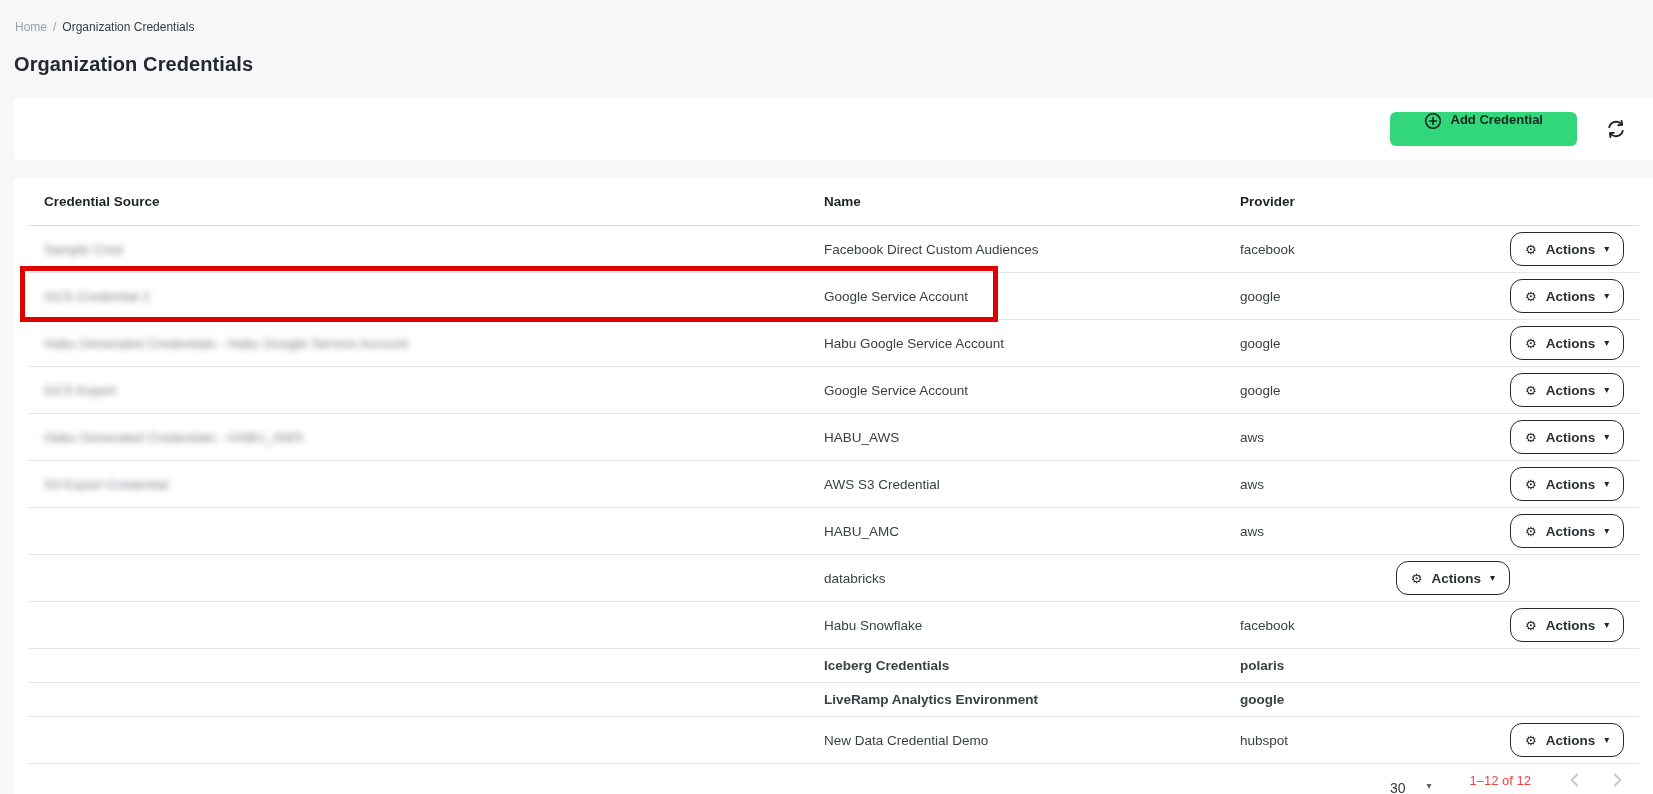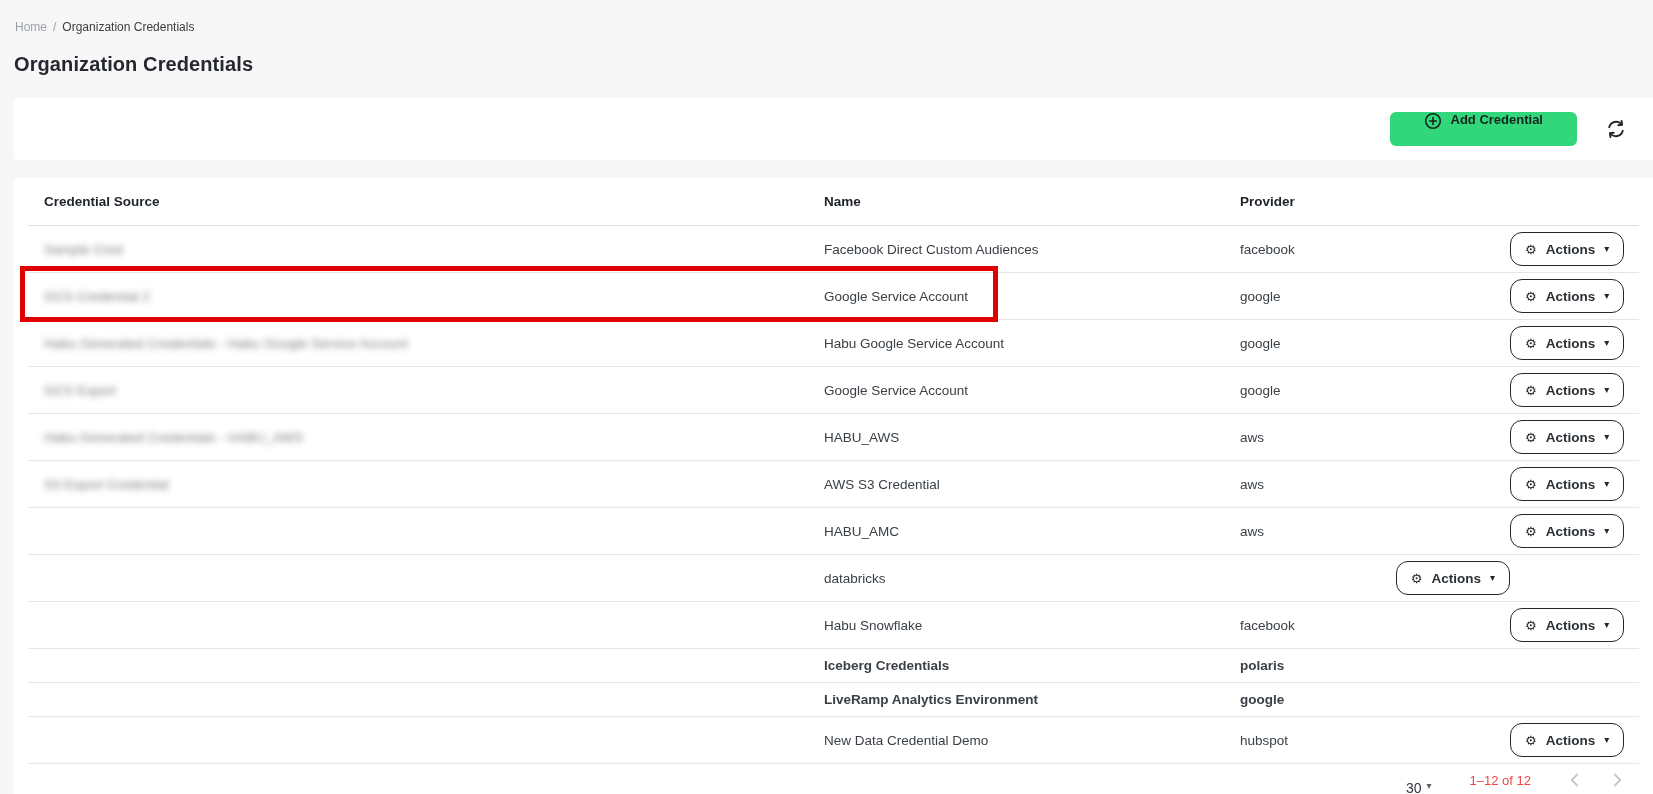"30" .rpp-select { gap: 5px -> 21px }
